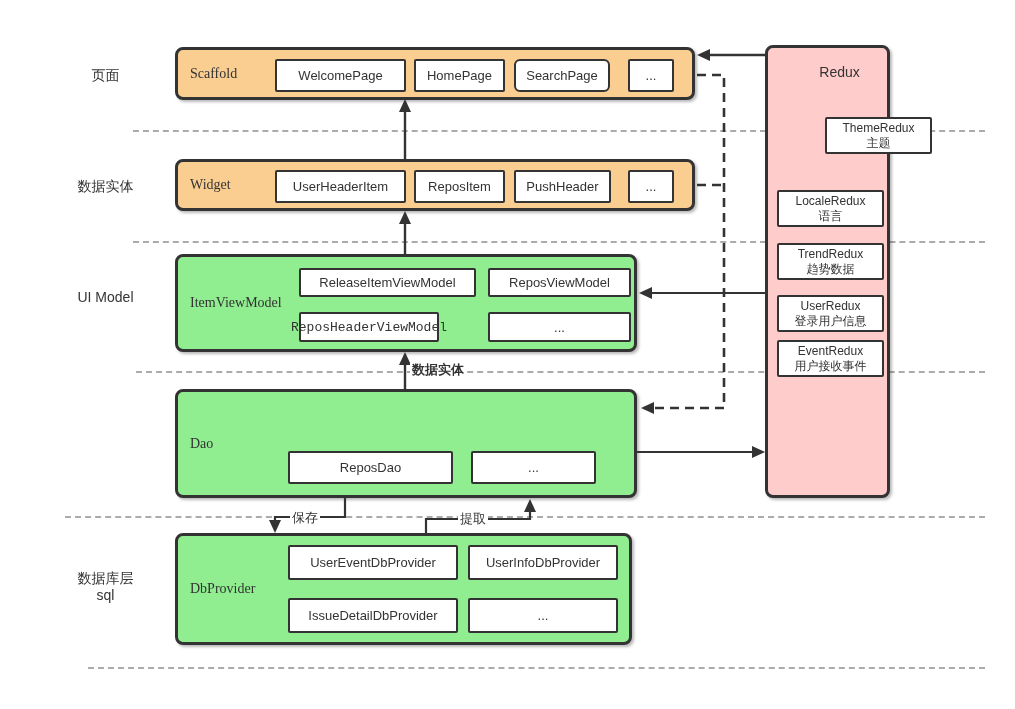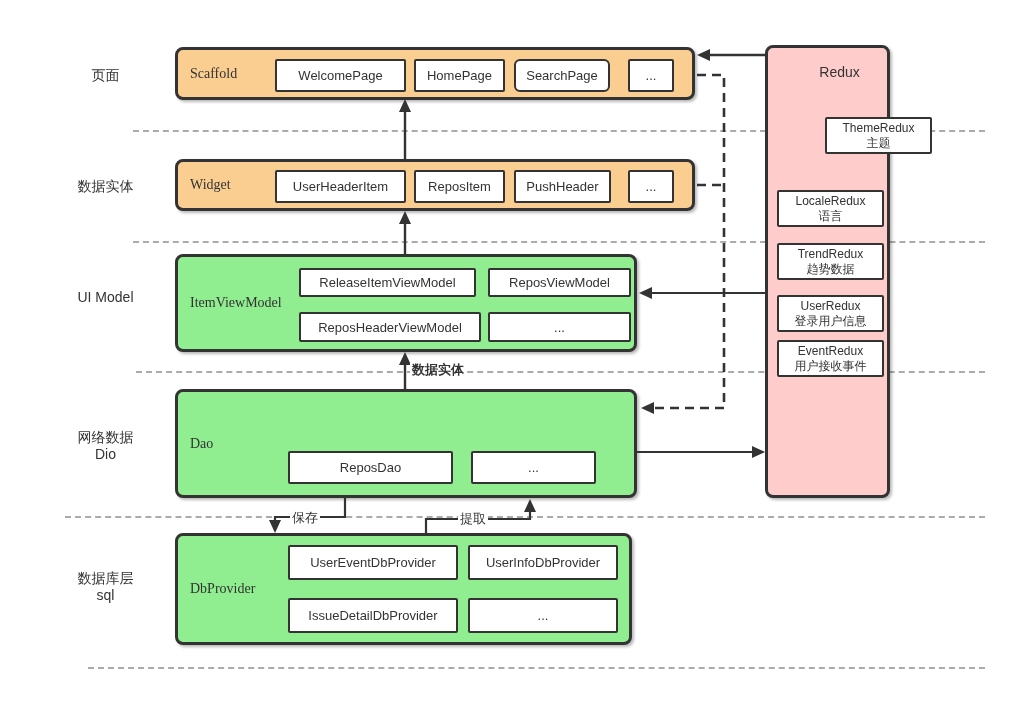"ReposHeaderViewModel" div.innerbox { font-family: none -> Liberation Mono, monospace; width: 182px -> 140px }
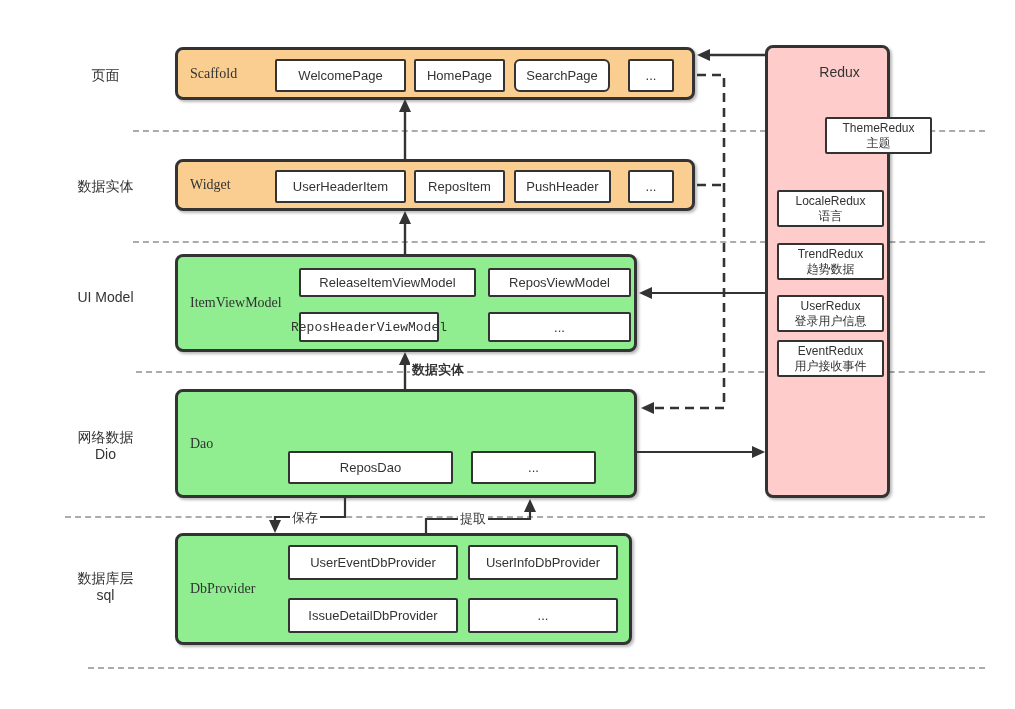"网络数据" div.sidelabel { html: <div> <div>网络数据</div> <div>Dio</div> </div> -> none }
